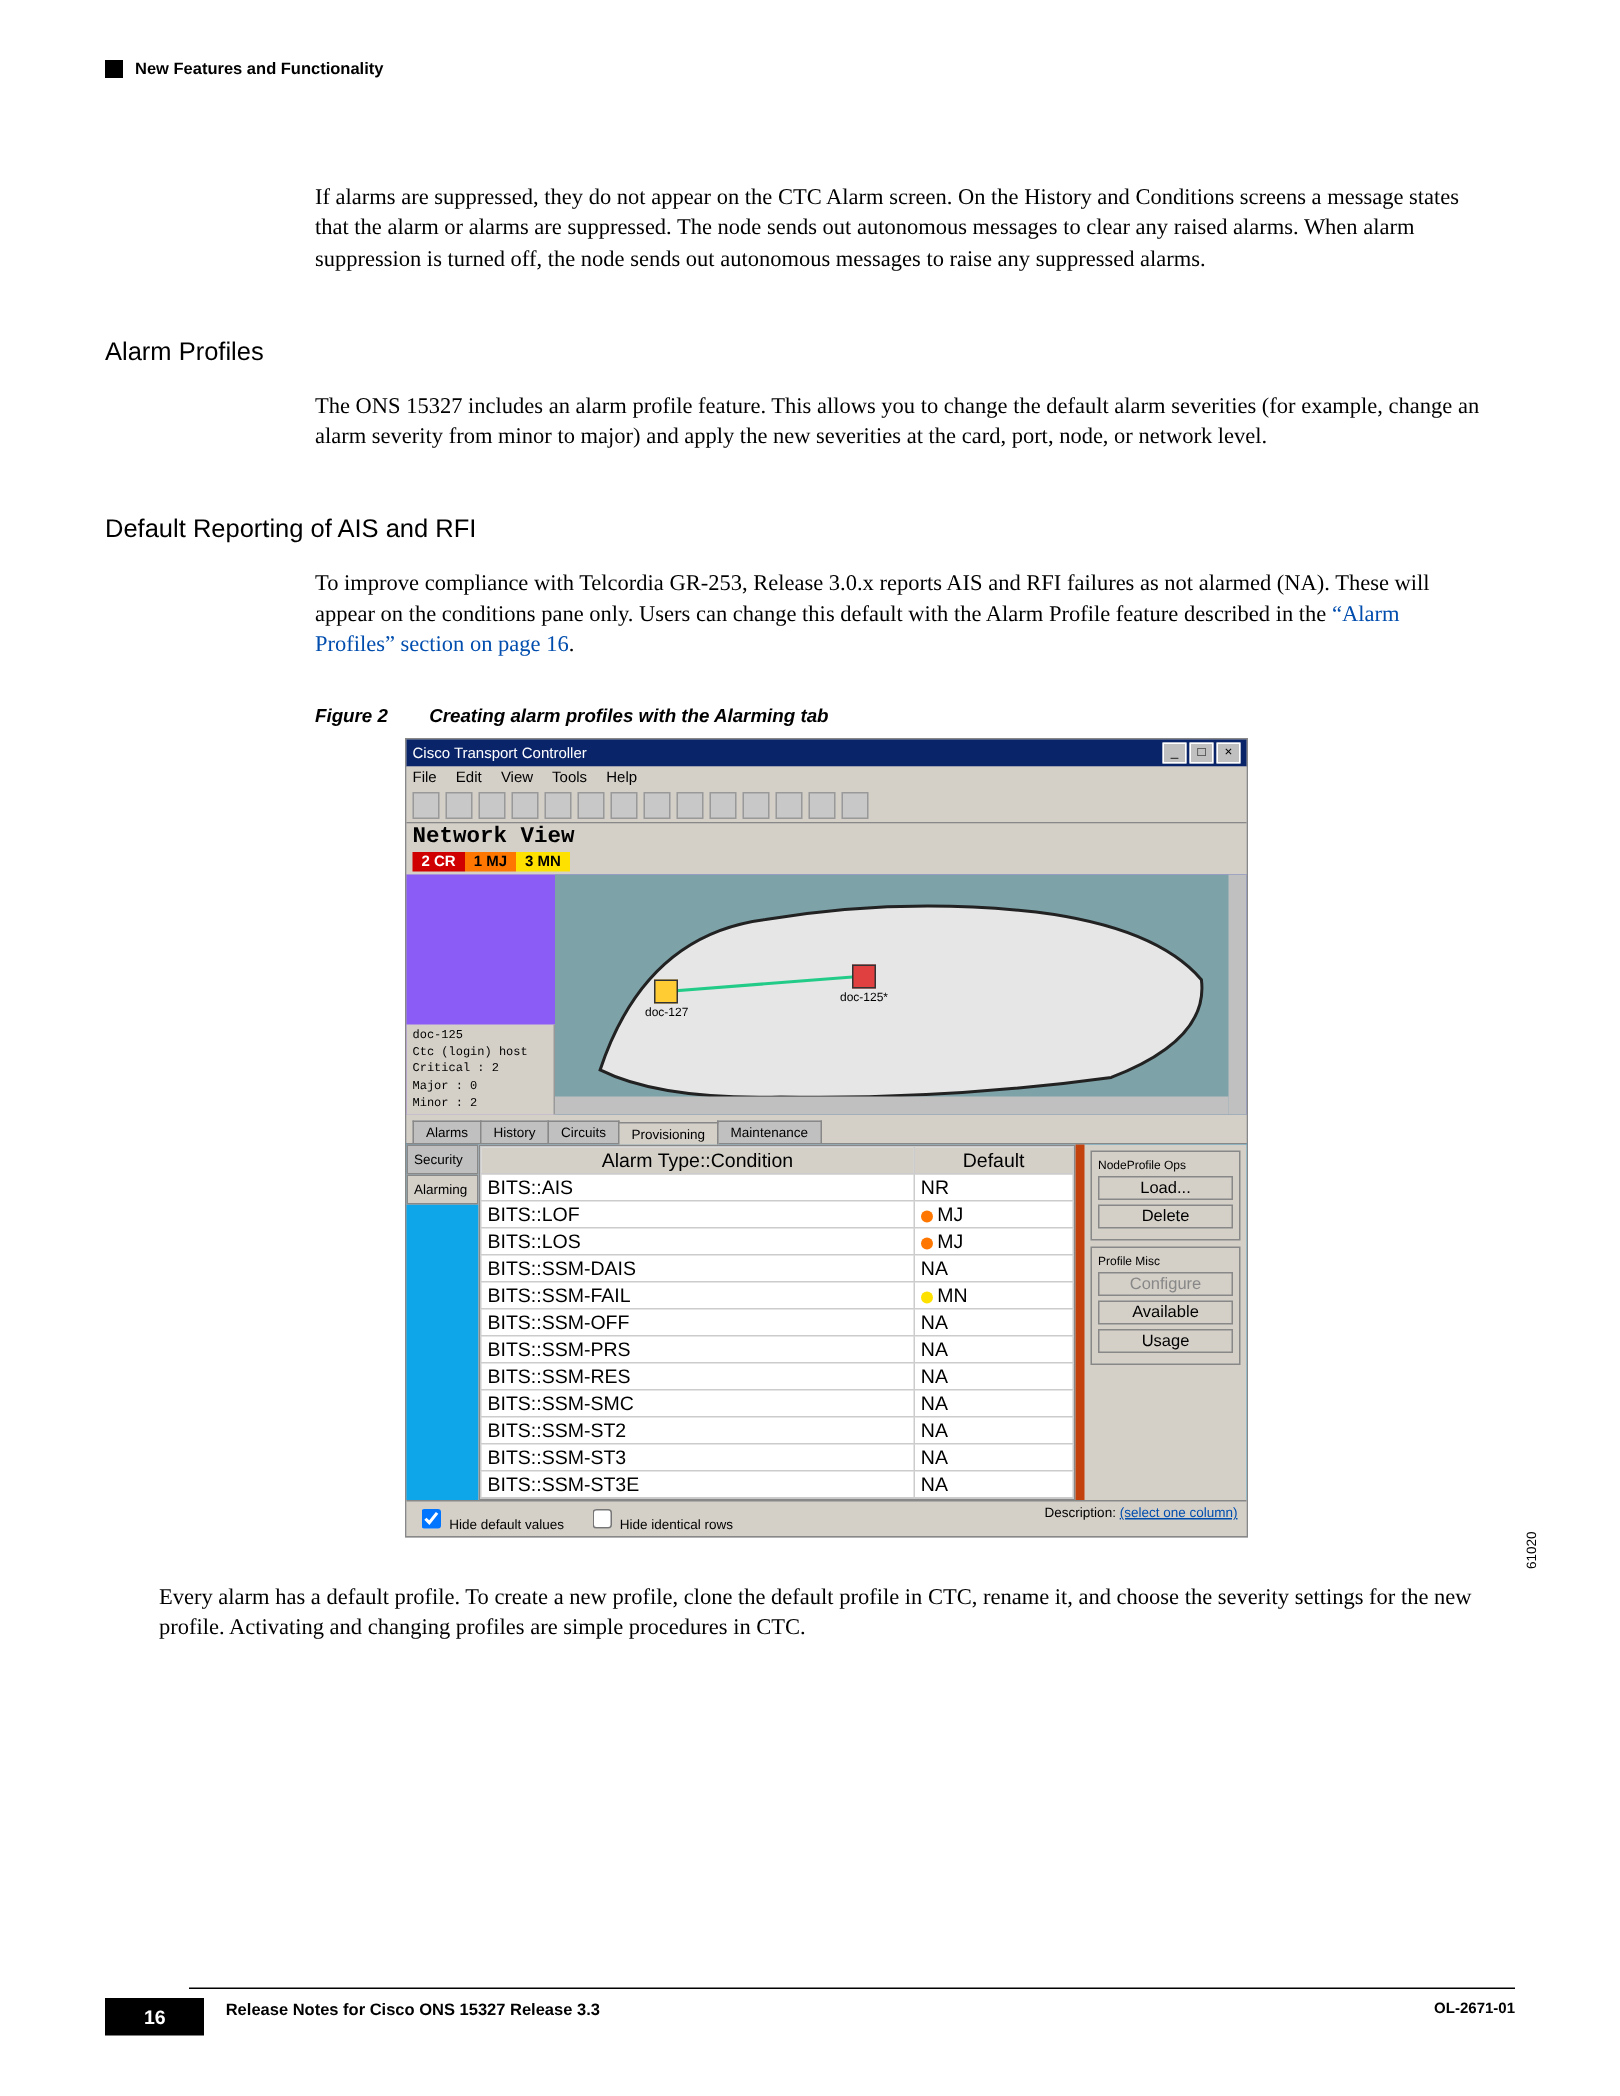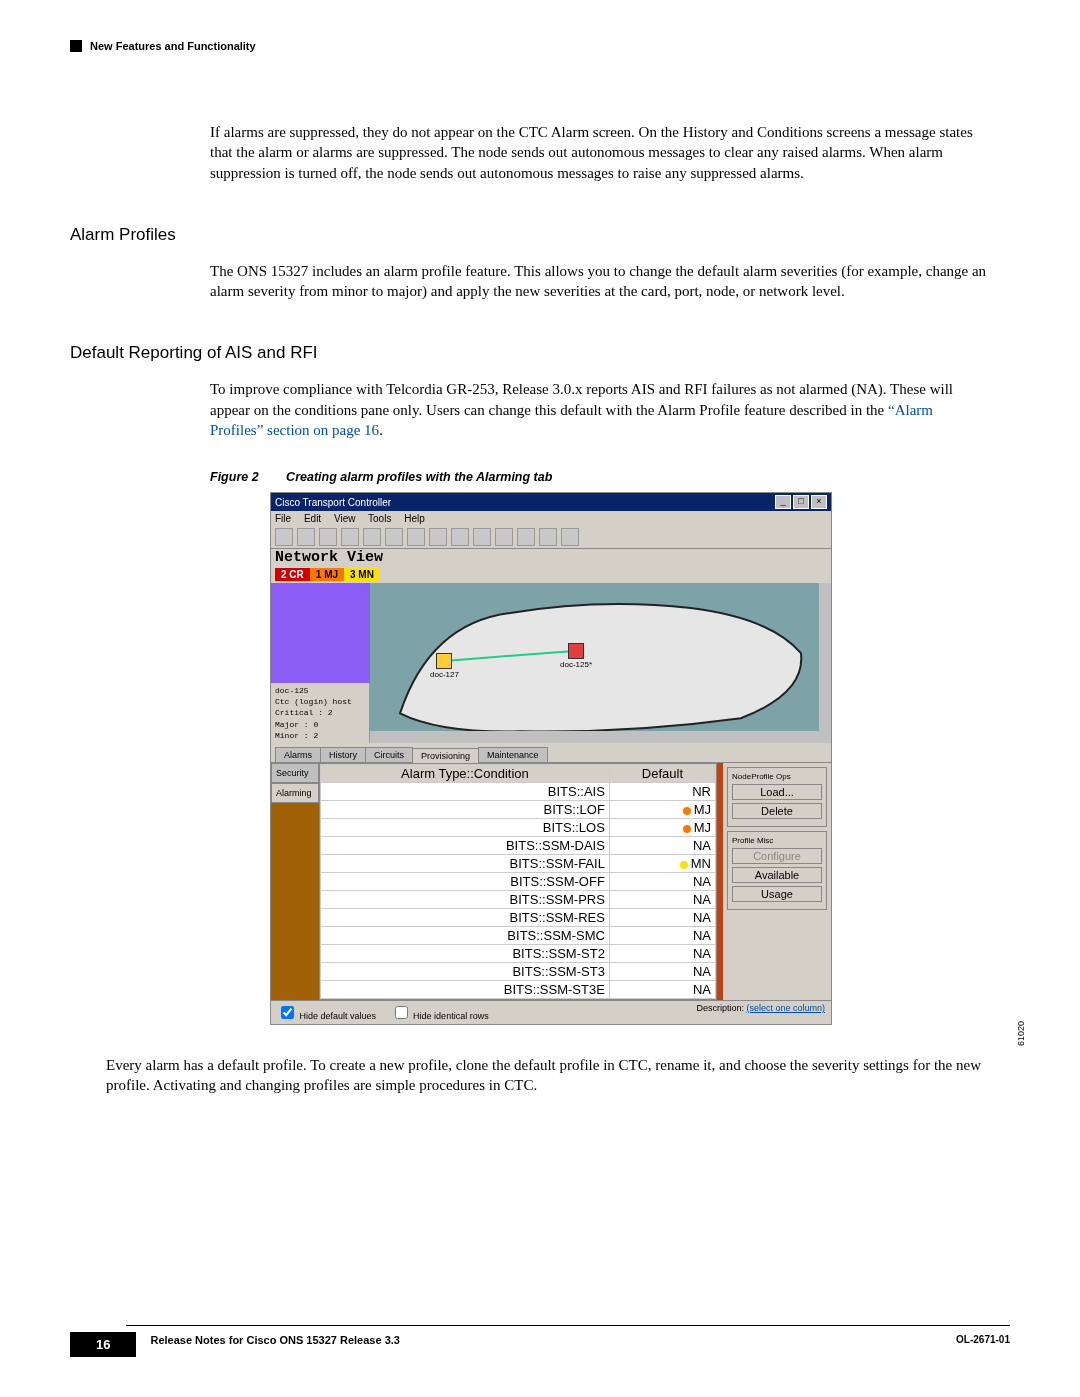"Security" .lower { background: #a16207 -> #0ea5e9 }
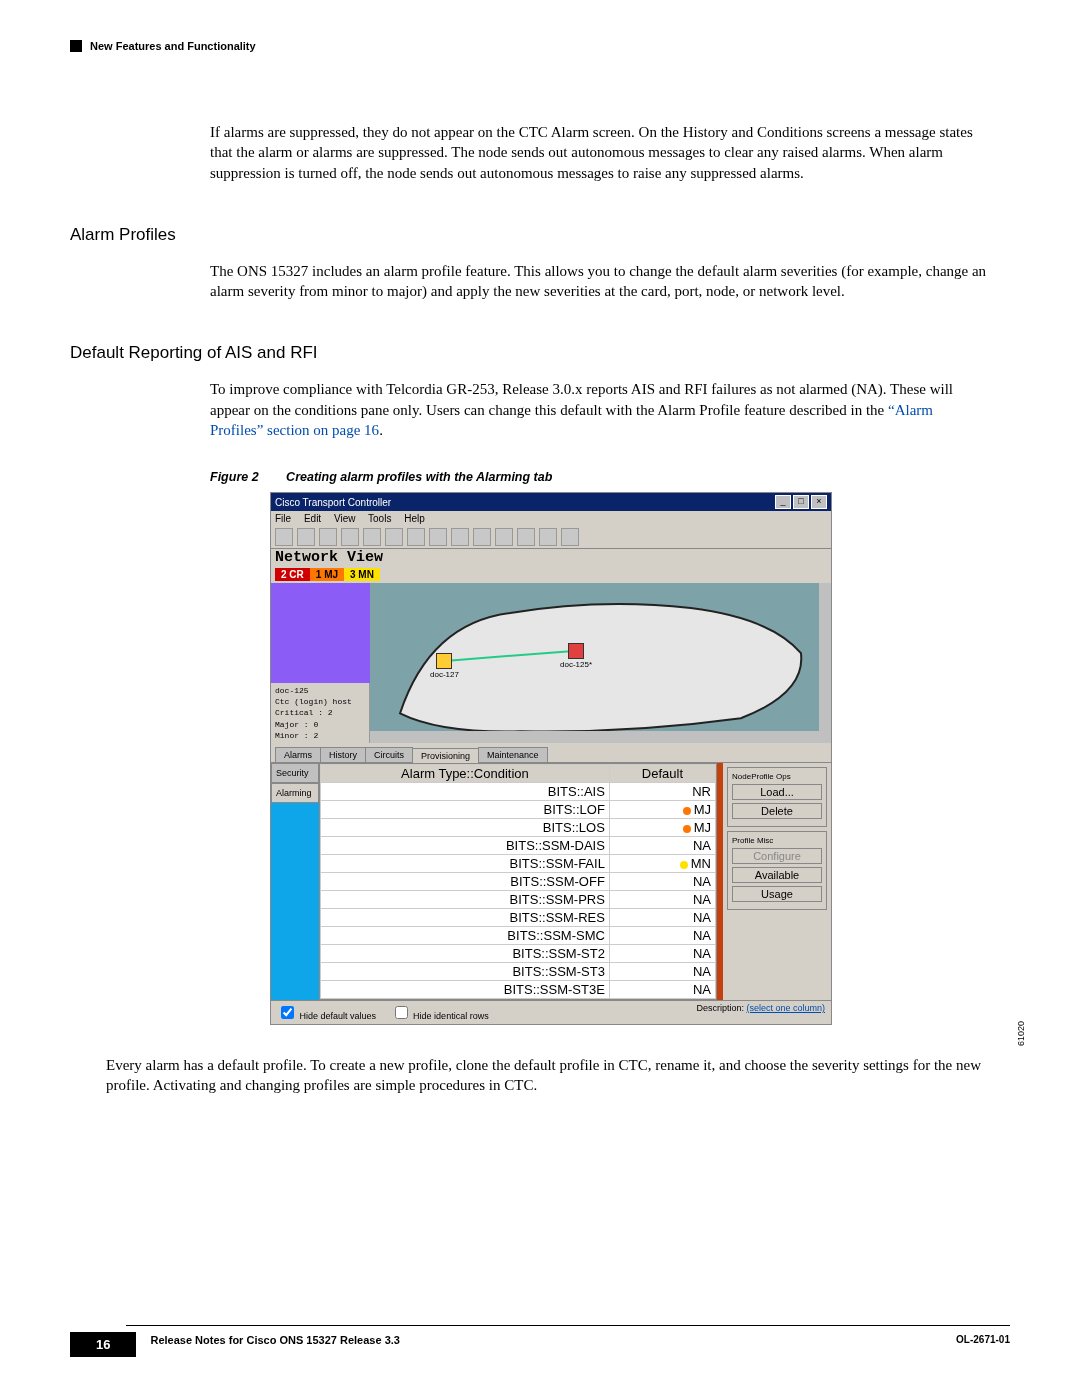"BITS::AIS" .alarm-table th, .alarm-table td { text-align: right -> left }
